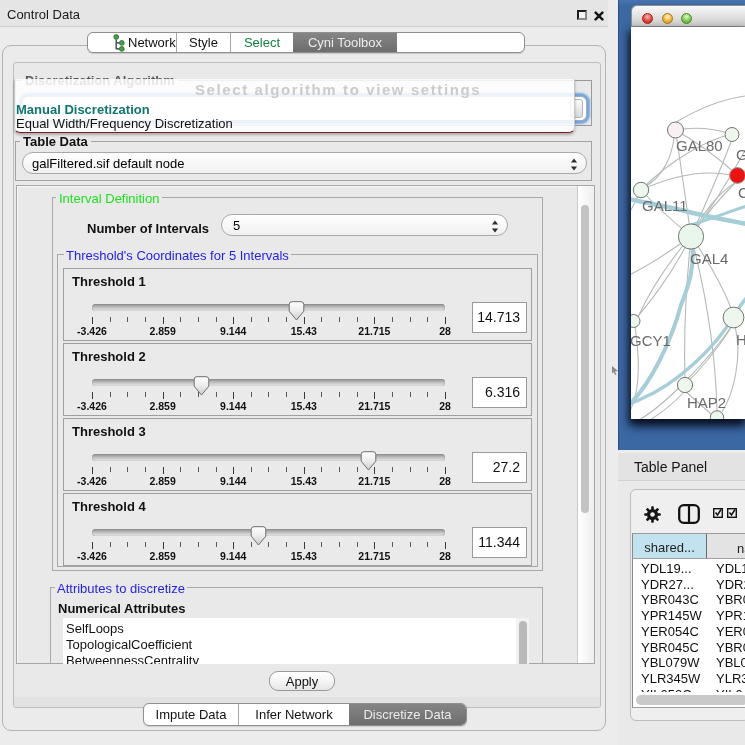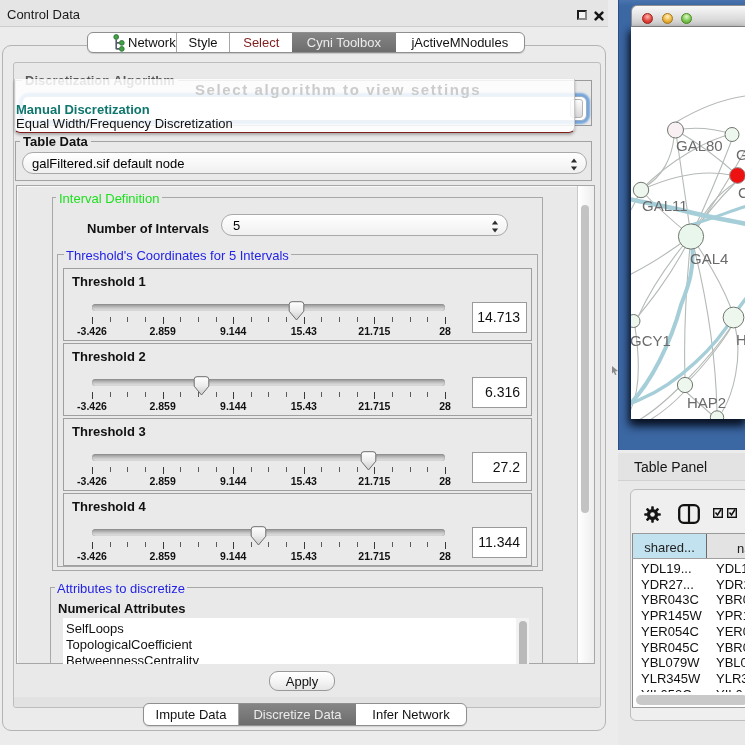"Select" div { color: #7f1d1d -> #15803d }
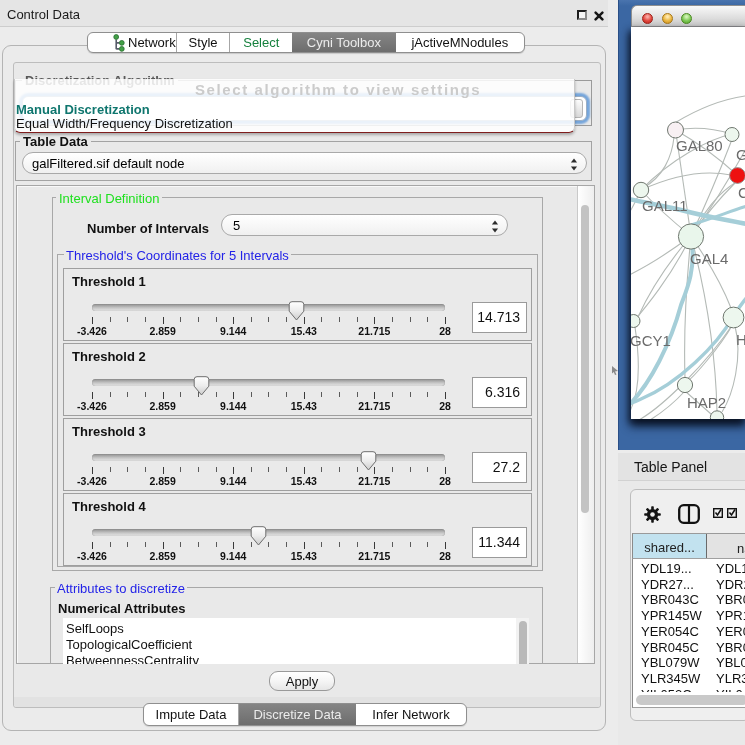"jActiveMNodules" div { html: <div>jActiveMNodules</div> -> none }
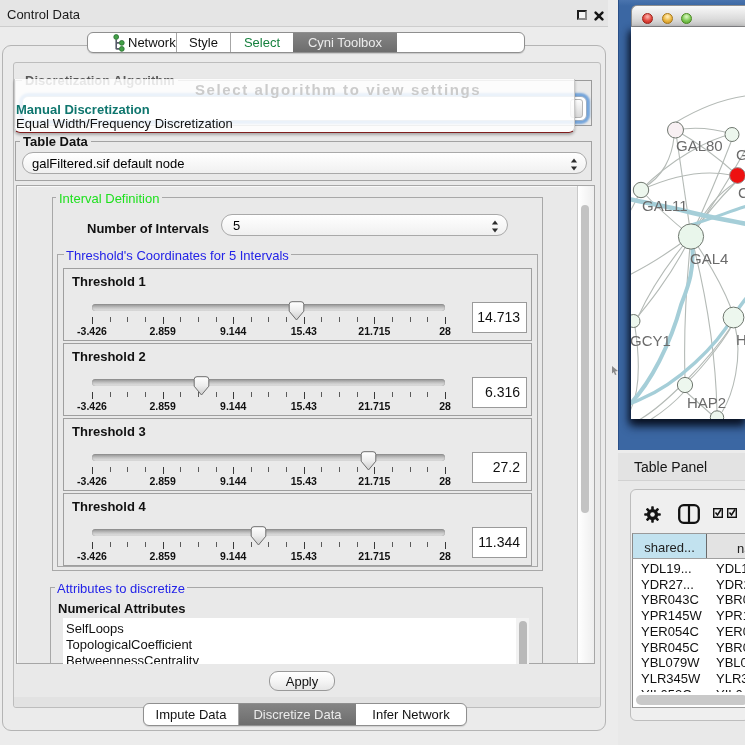"Discretize Data" div { order: before "Infer Network" -> after "Infer Network" }
